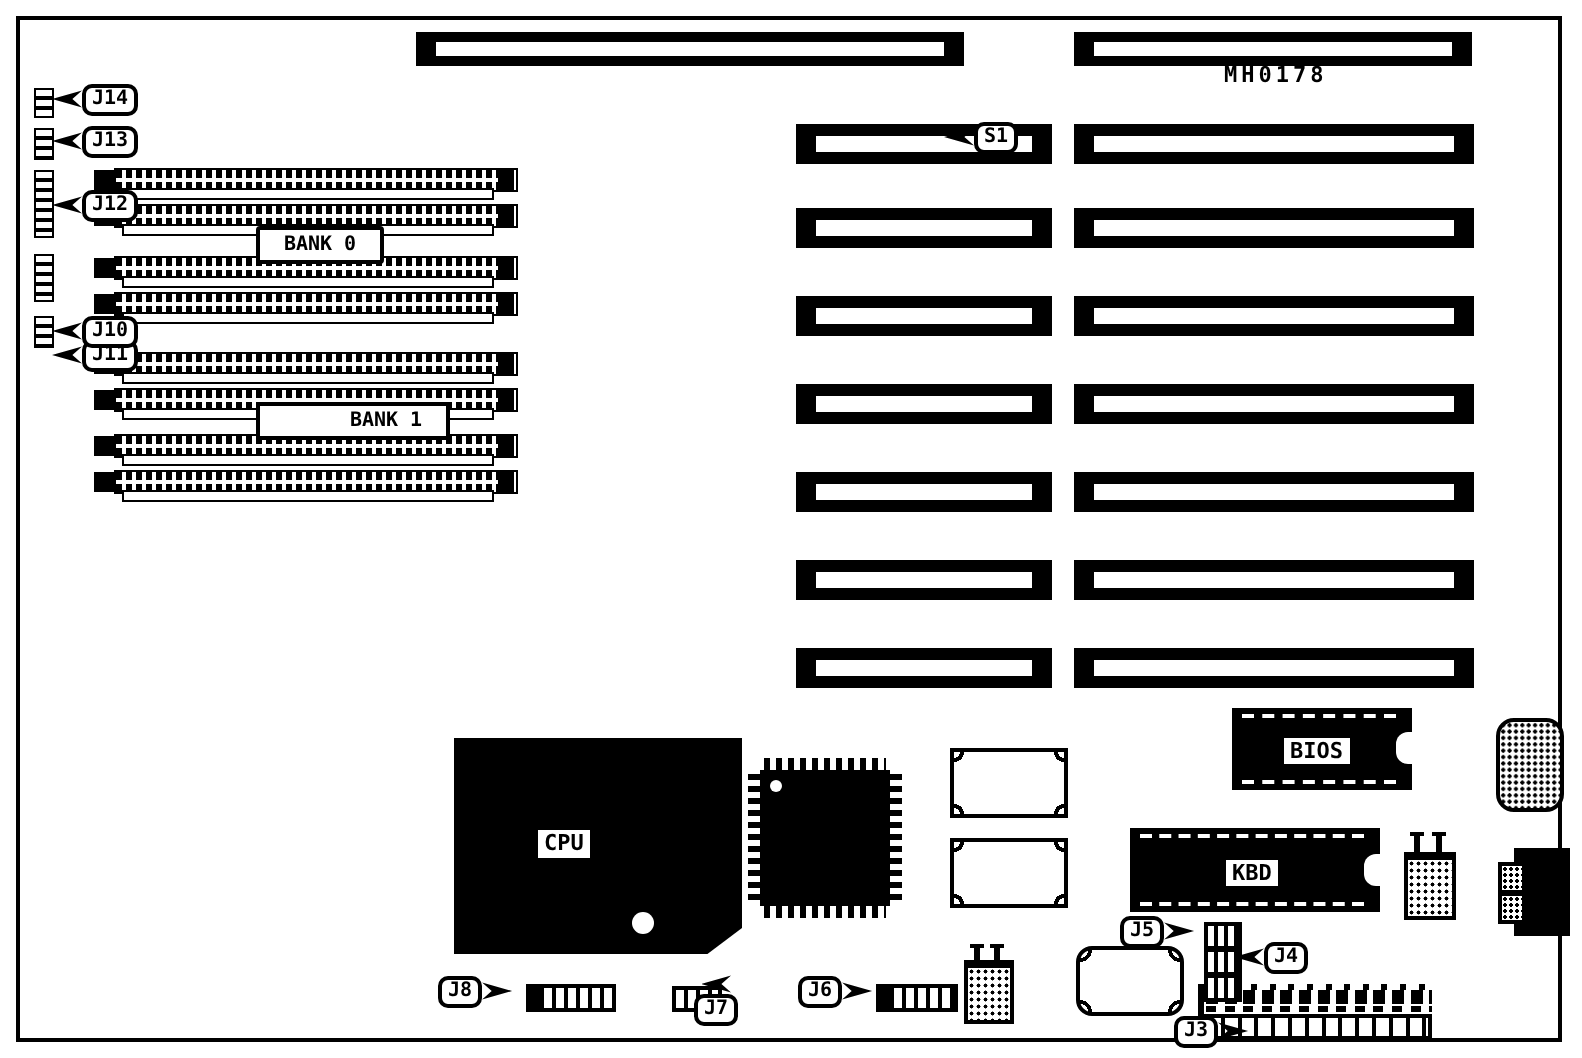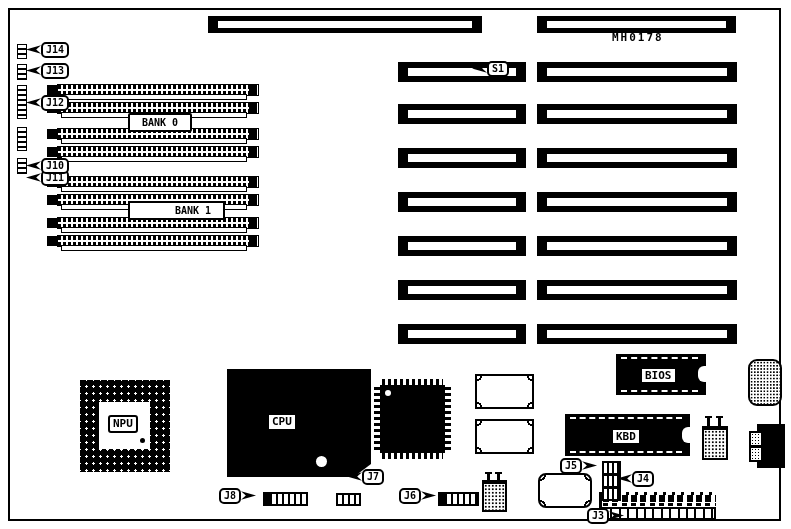"NPU" div.abs { html: <div> <div> <div>NPU</div> <div></div> </div> </div> -> none }
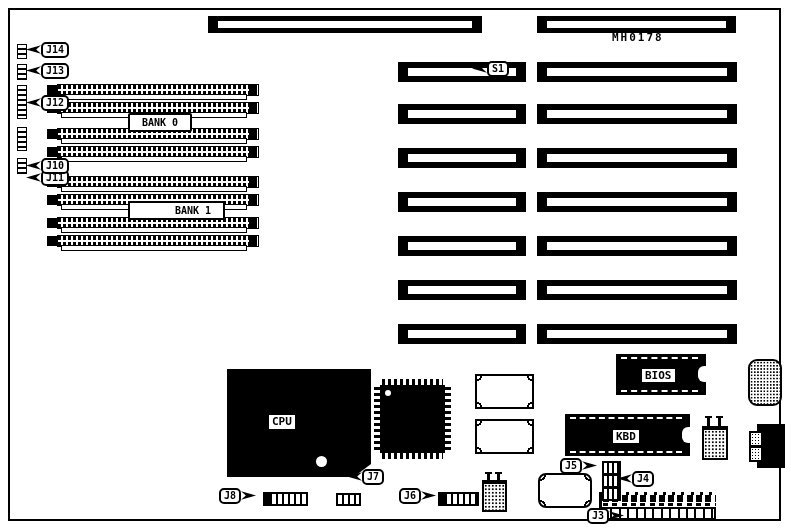"J7" div.abs { flex-direction: none -> column; top: 468px -> 487px }
